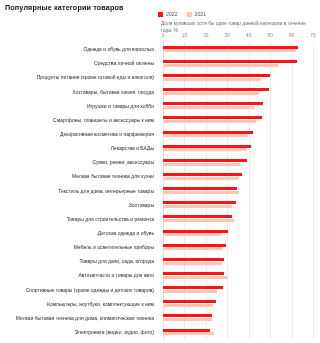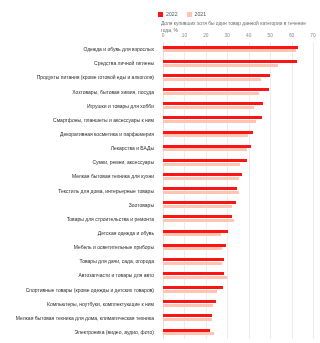"Популярные категории товаров" div.chart-title { html: none -> <div>Популярные категории товаров</div> }
